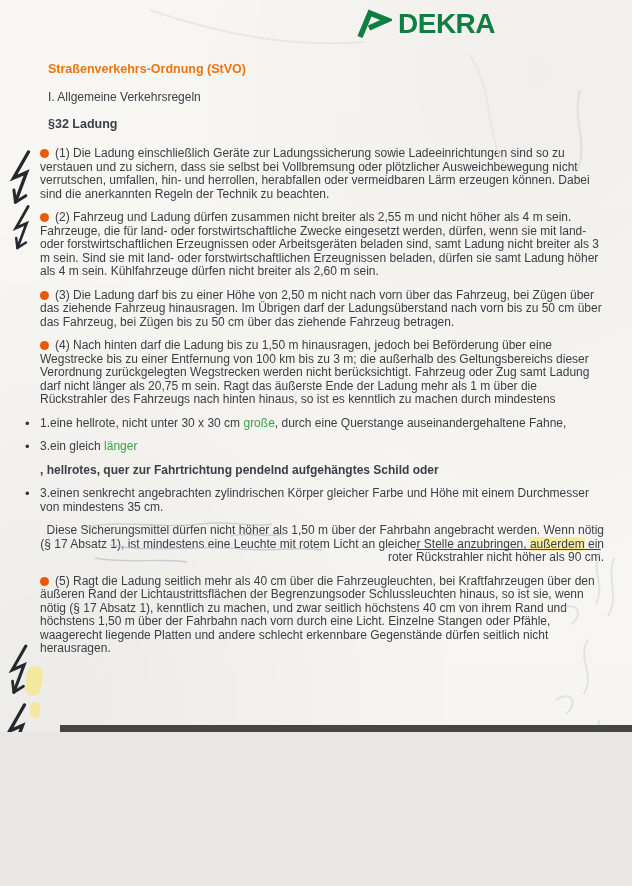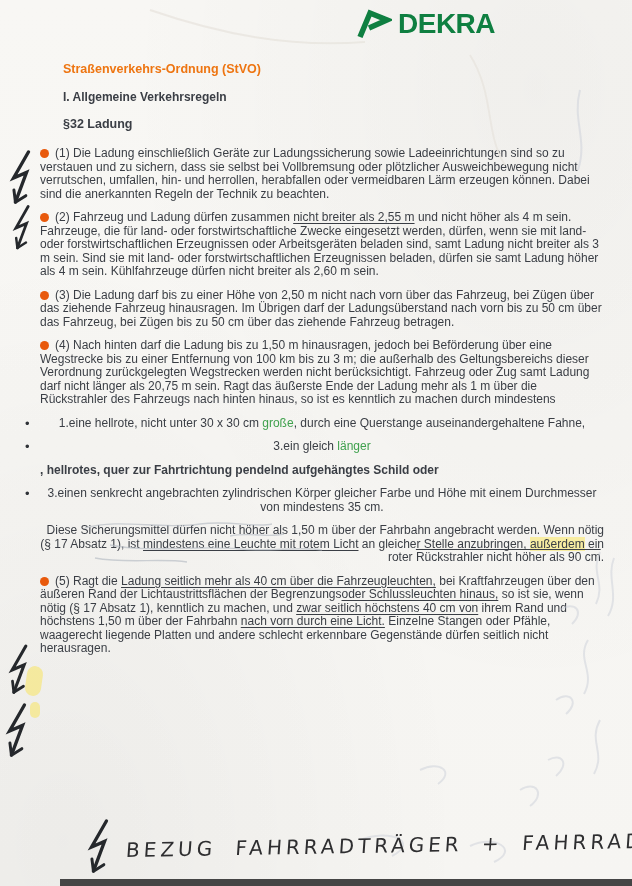"DEKRA" .paper { height: 886px -> 732px }
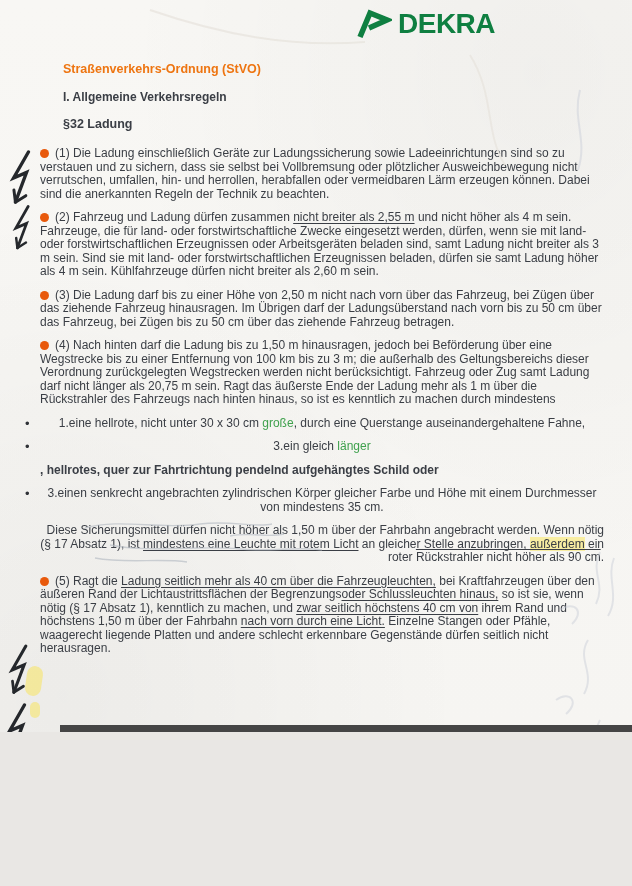"Straßenverkehrs-Ordnung (StVO)" .header { padding: 62px 28px 0 63px -> 62px 28px 0 48px }
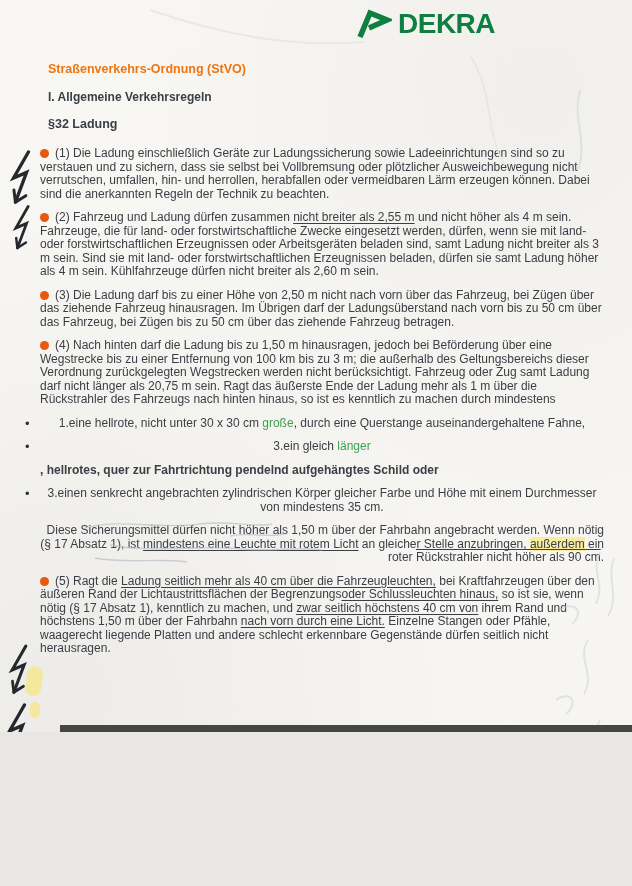"I. Allgemeine Verkehrsregeln" .doc-subtitle { font-weight: bold -> none }
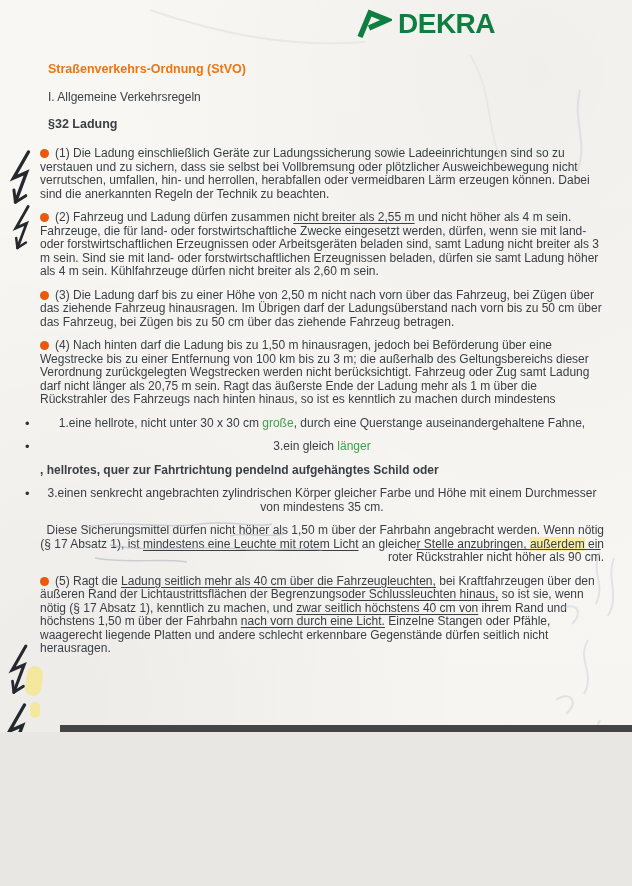"nicht breiter als 2,55 m" span.u { text-decoration: underline -> none }
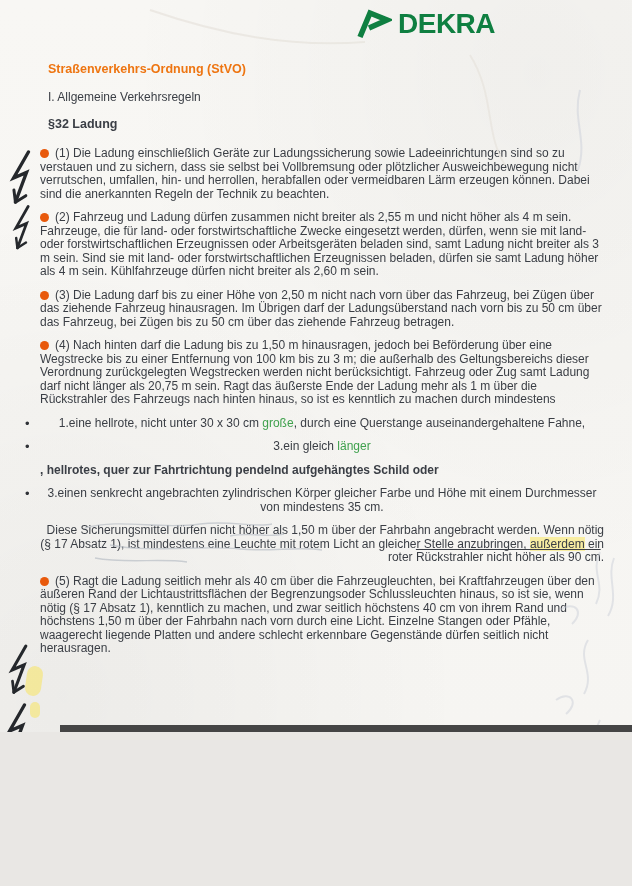"1.eine hellrote, nicht unter 30" p.item { text-align: center -> none }
